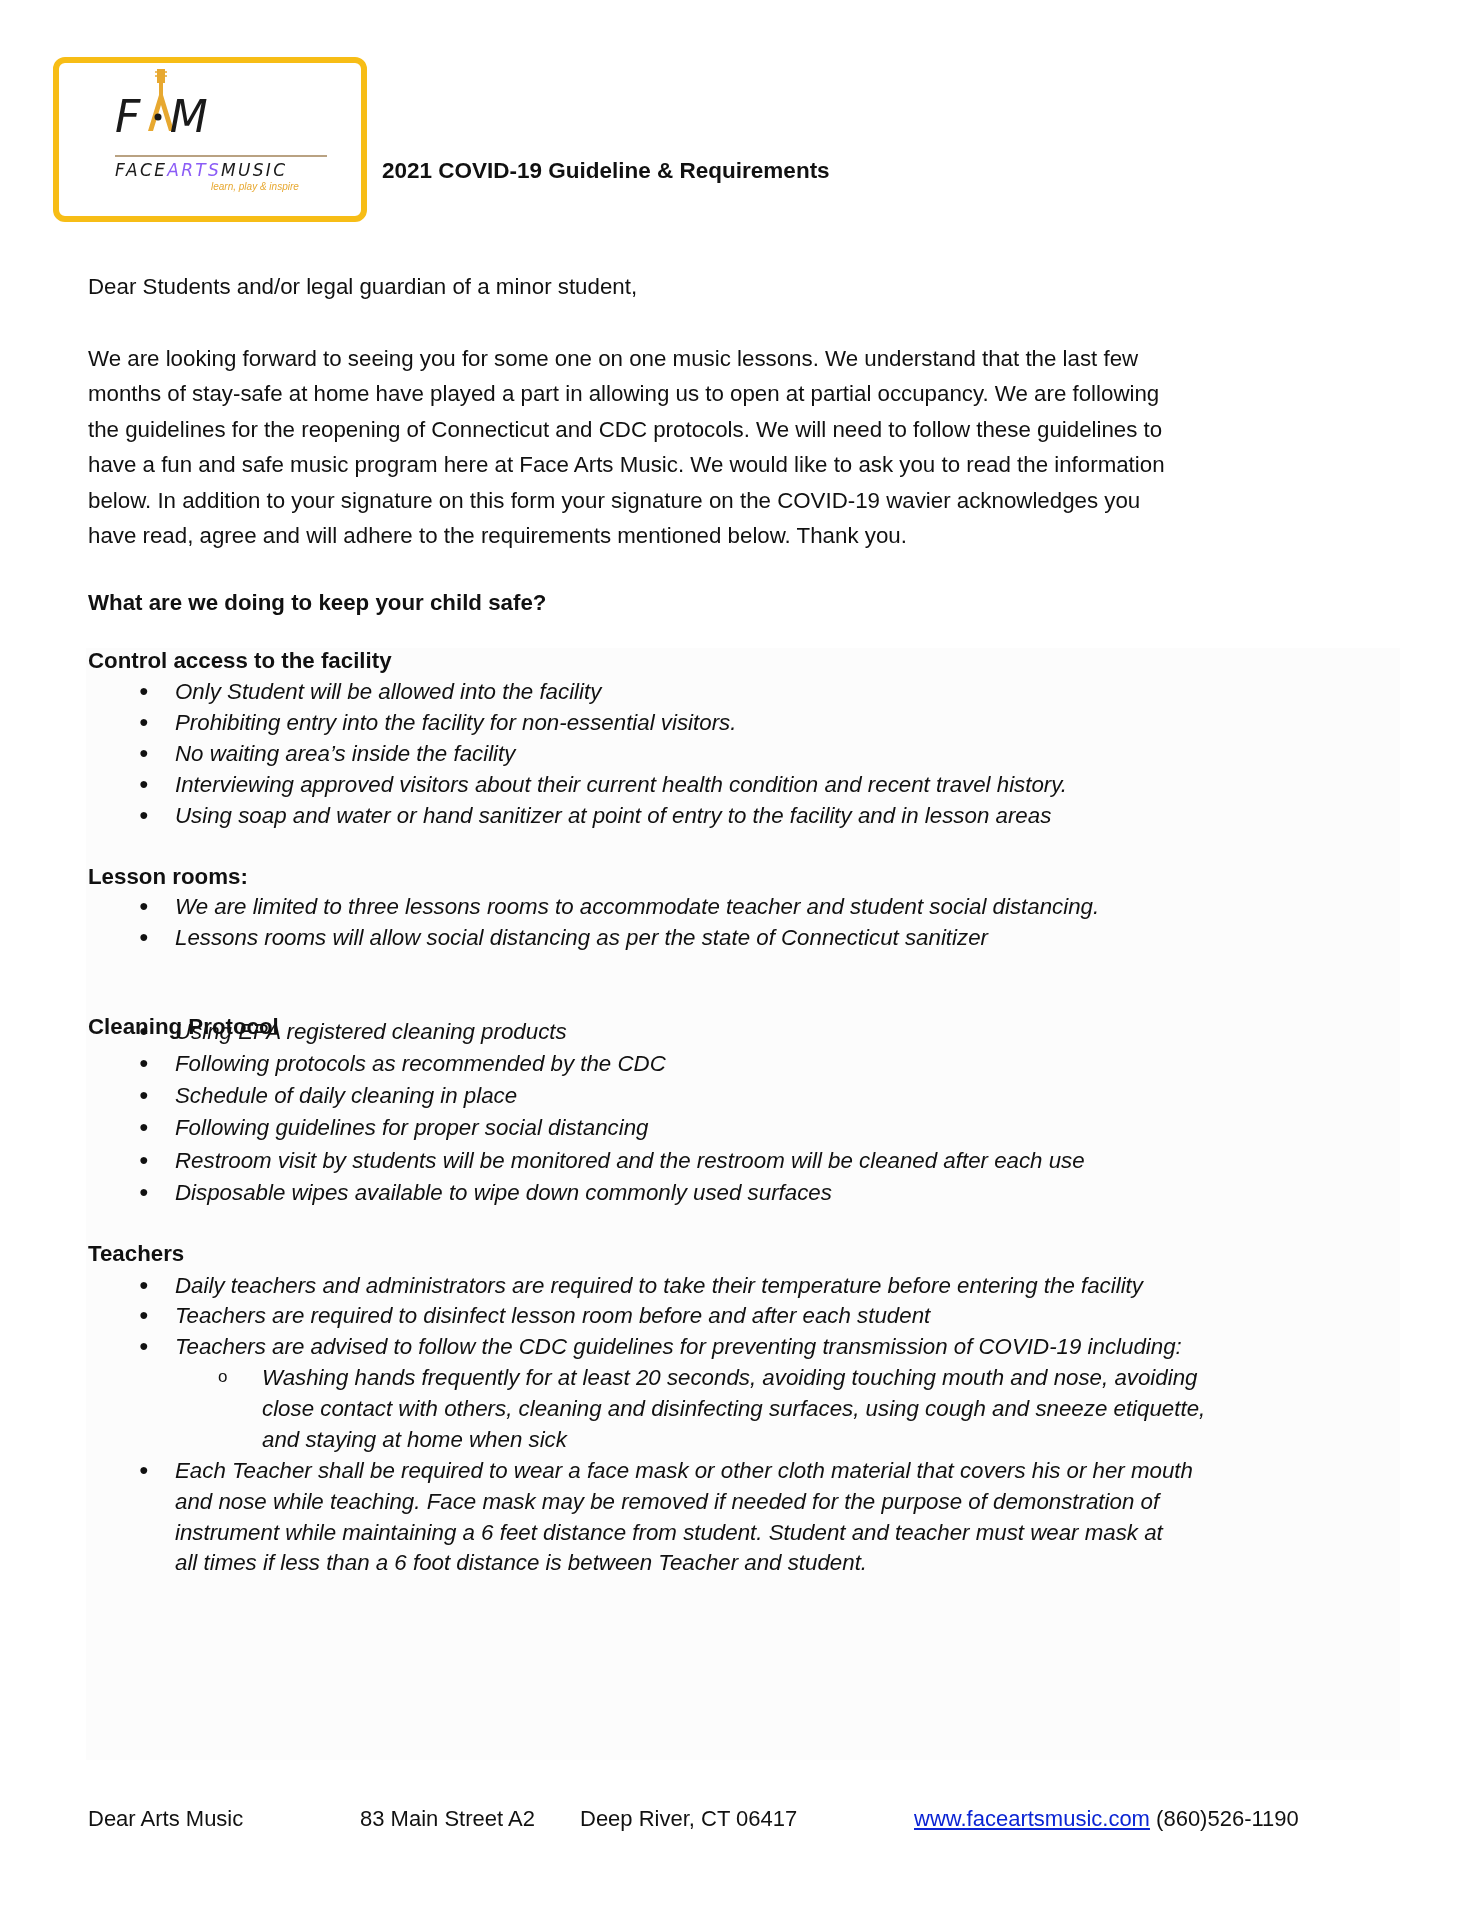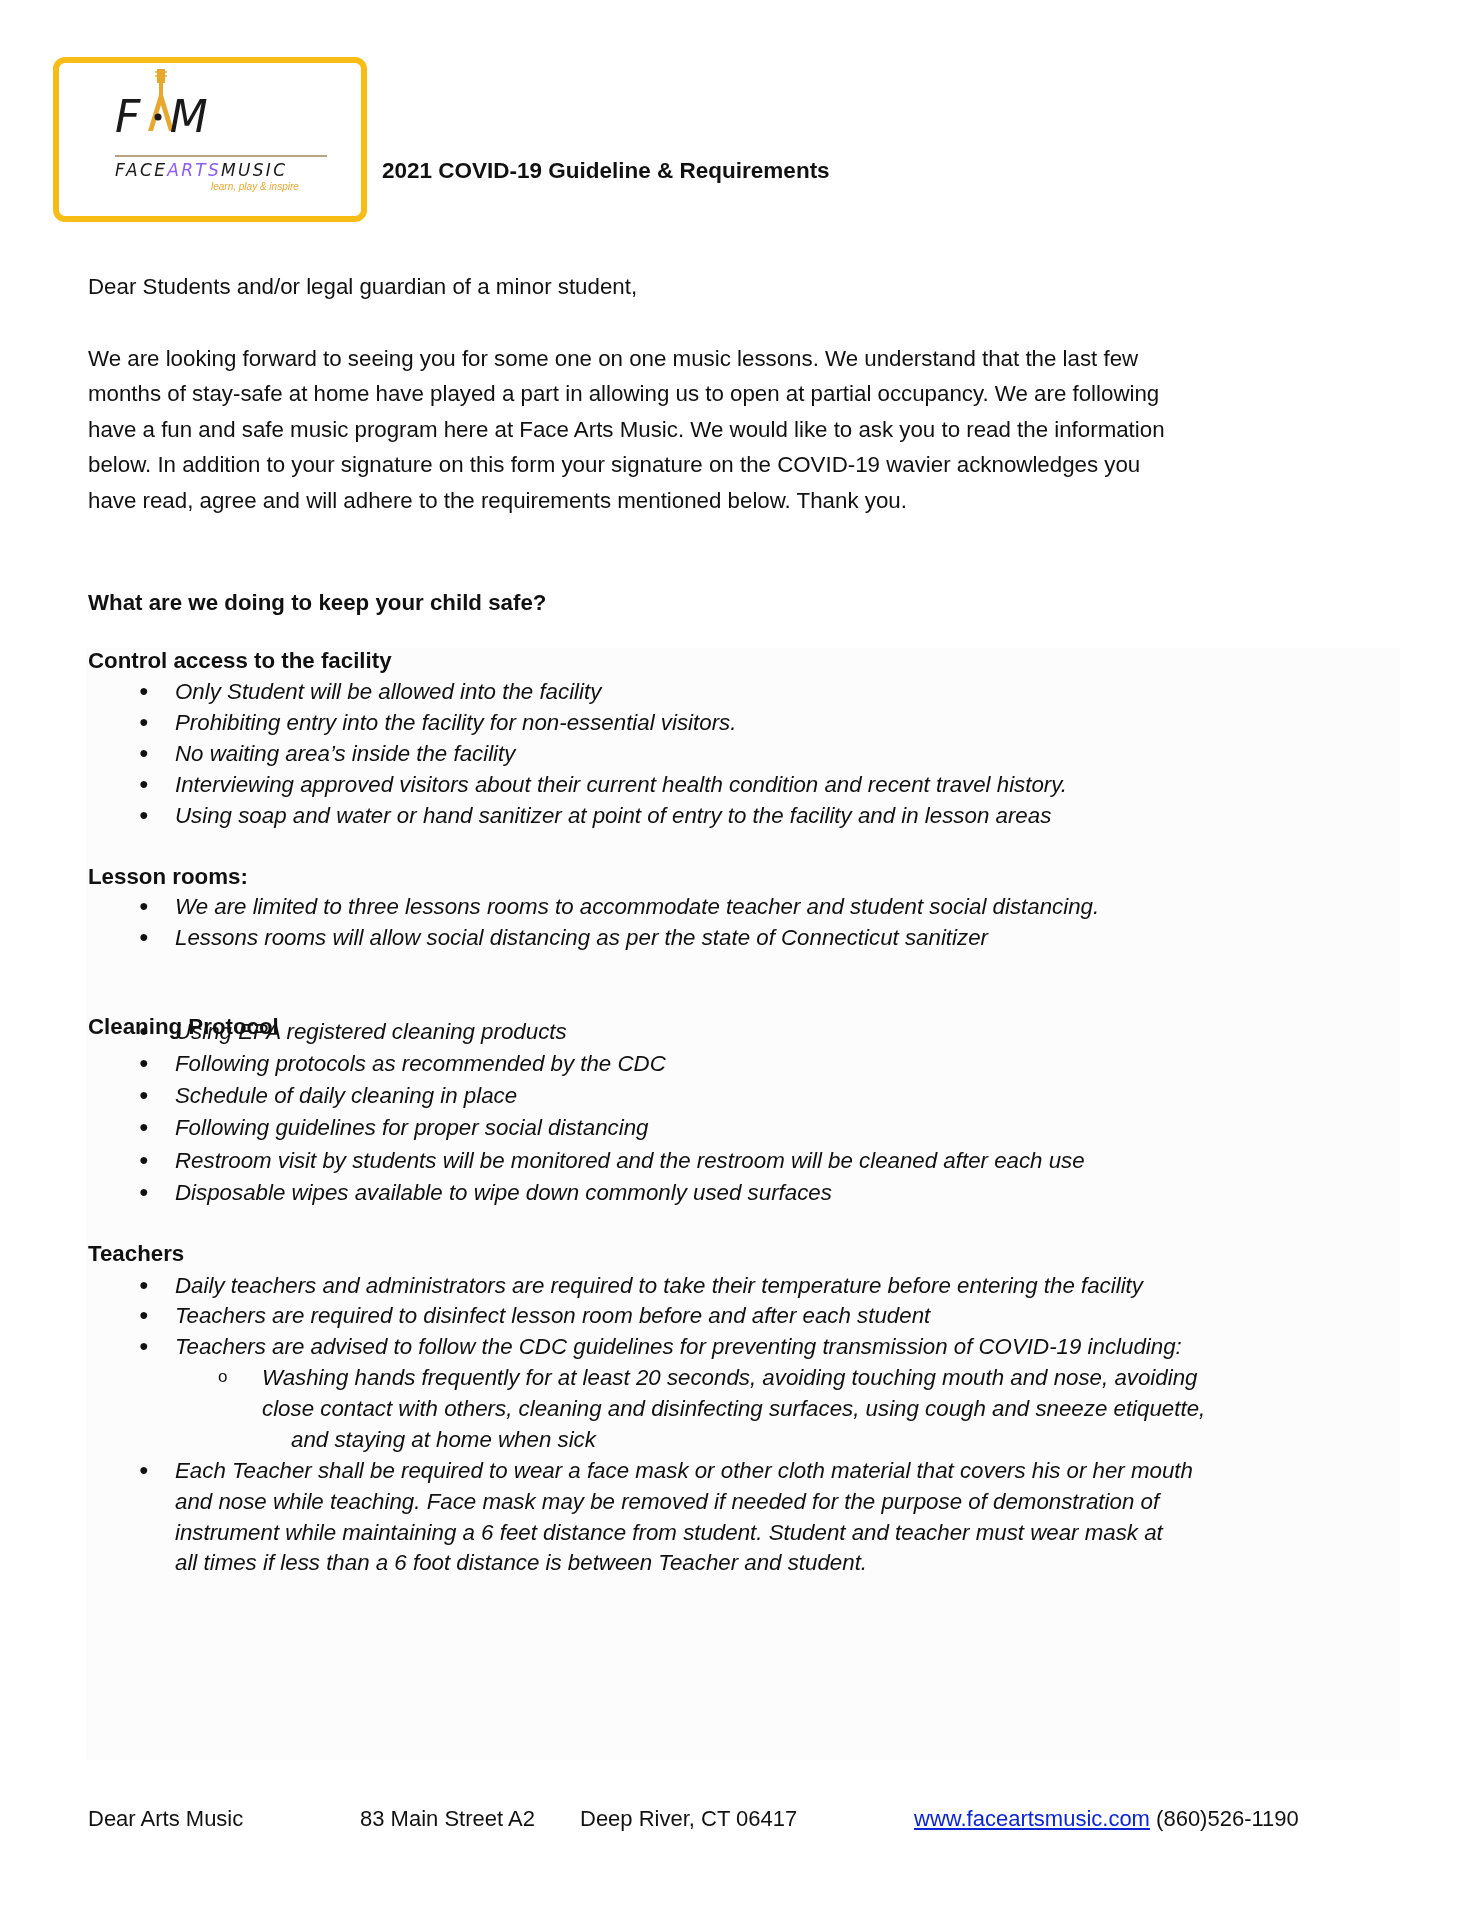"the guidelines for the reopening" span { html: none -> <span>the guidelines for the reopening of Connecticut and CDC protocols. We will need to follow these guidelines to</span> }
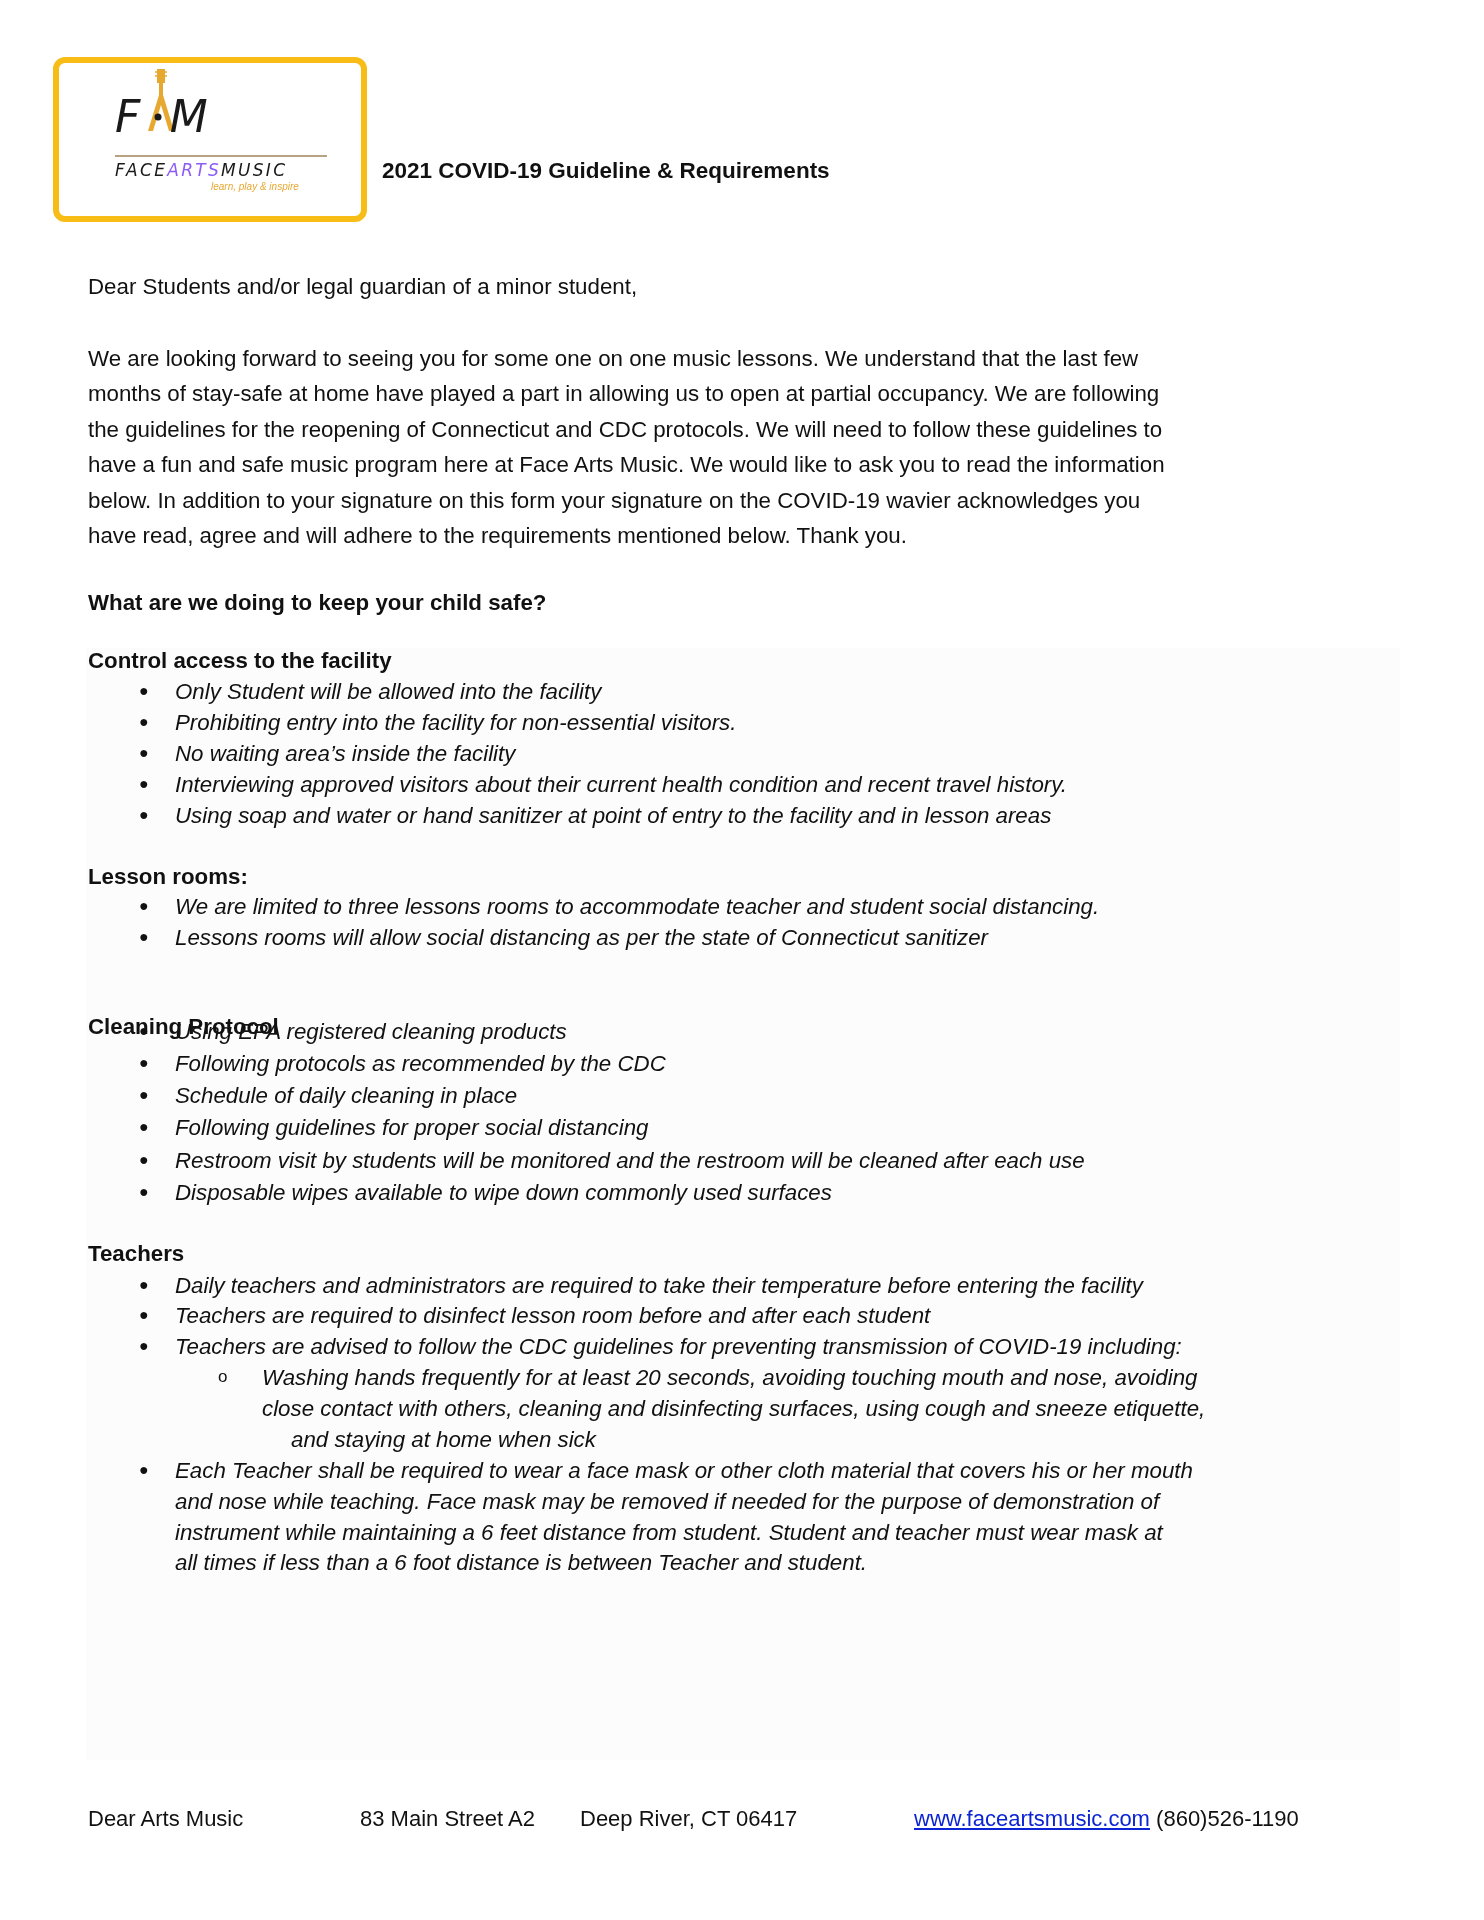"and staying at home when" div.item { margin-left: 29px -> none }
